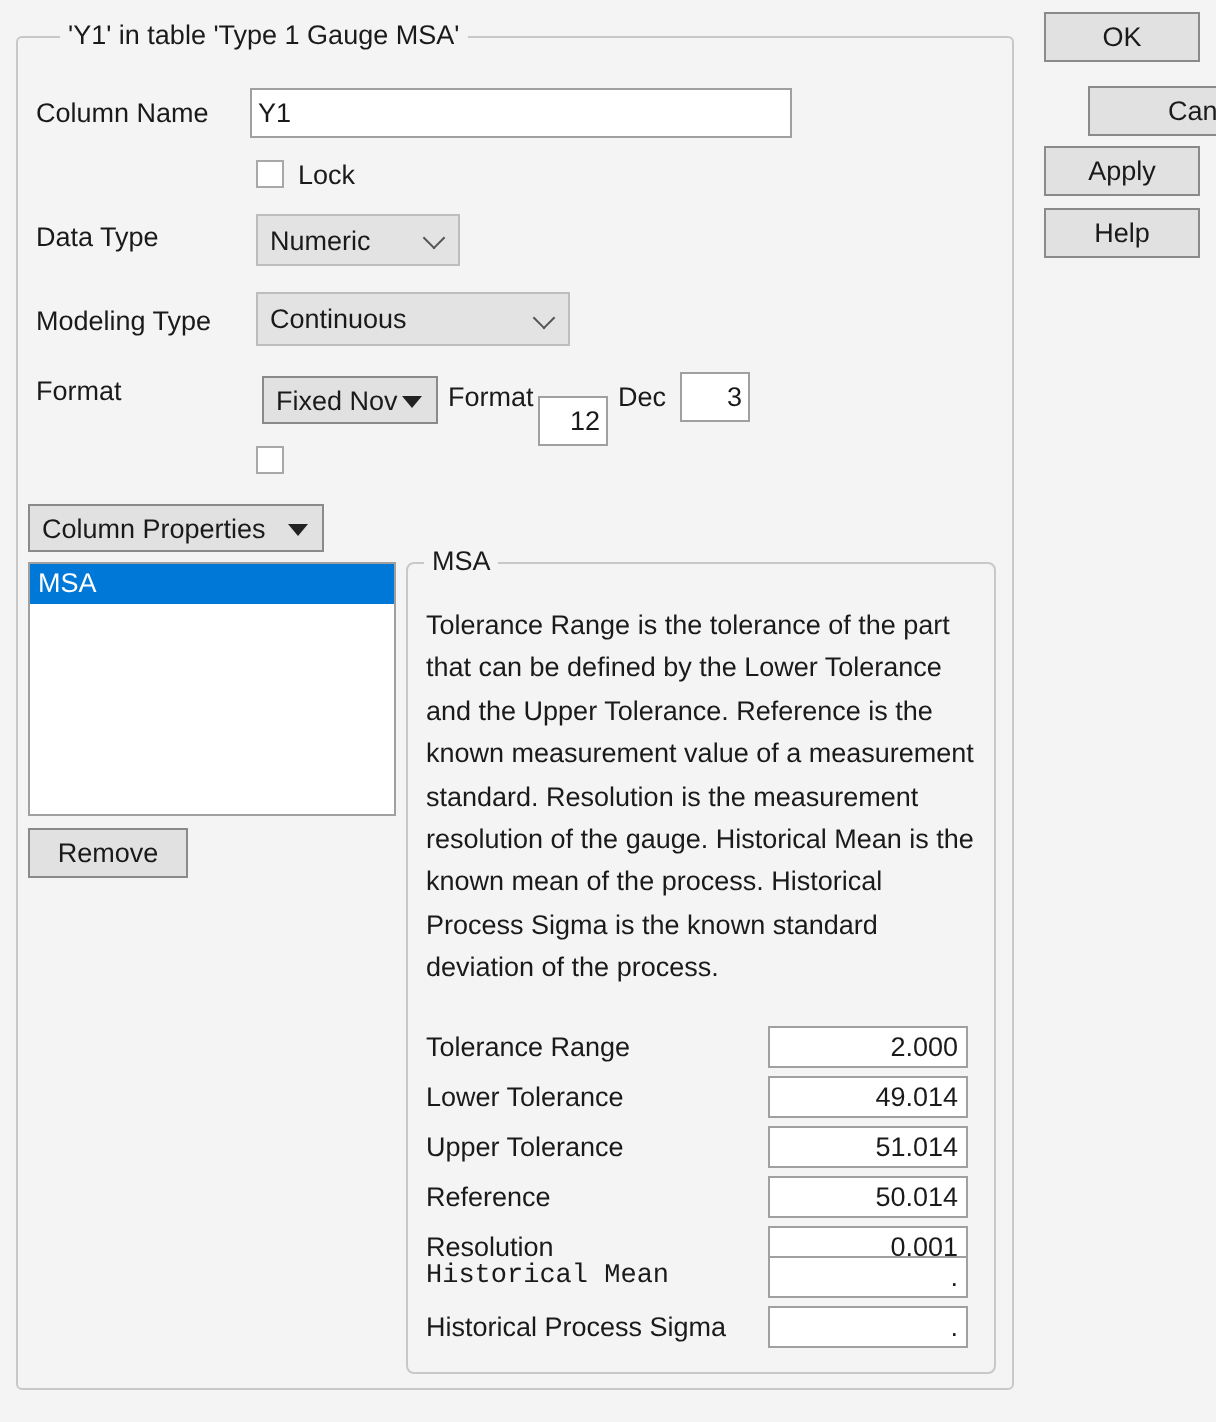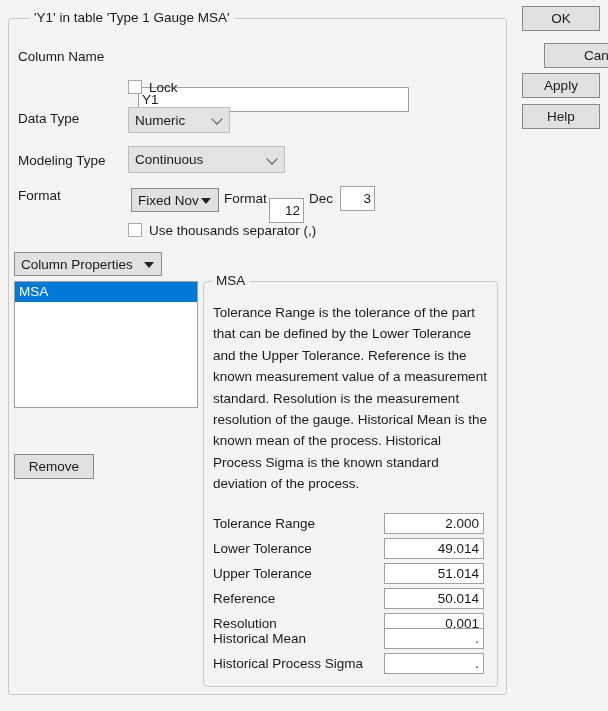"Y1" input.textbox { left: 138px -> 125px; margin-top: 43px -> none }
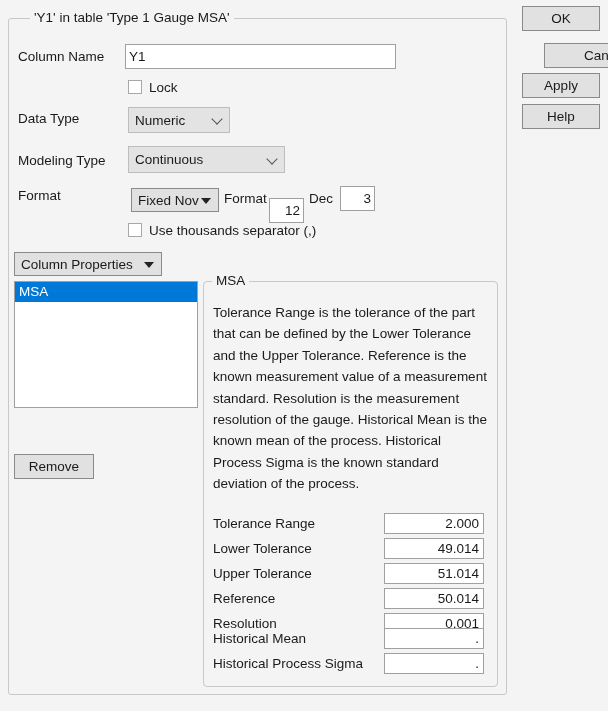"Use thousands separator (,)" span { html: <span>Use thousands separator (,)</span> -> none }
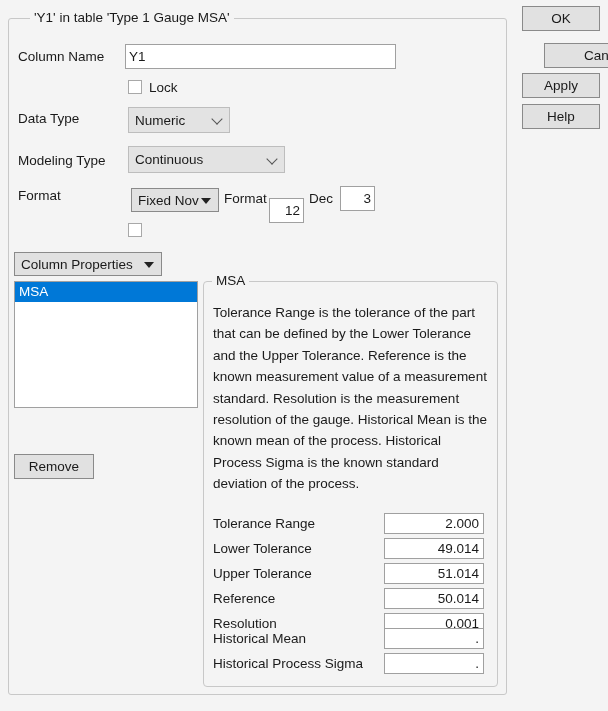"Remove" div.pushbtn { margin-top: 40px -> none }
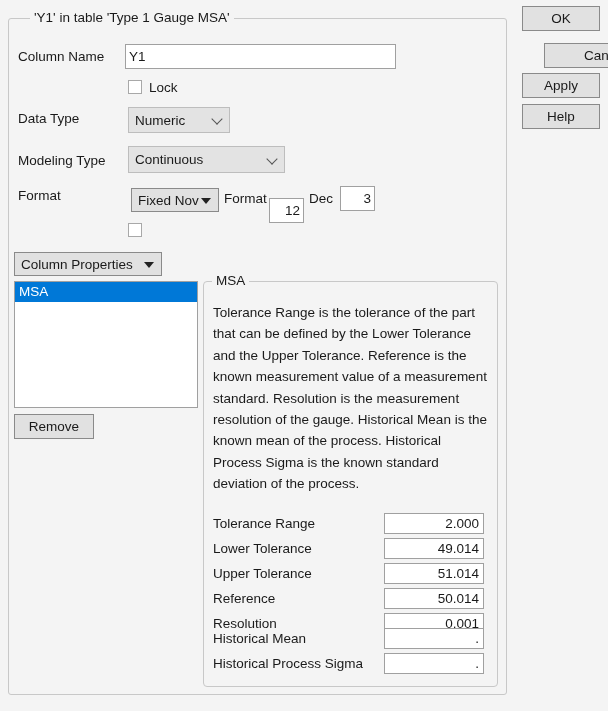"Historical Mean" div.msafield-label { font-family: none -> Liberation Mono, monospace }
